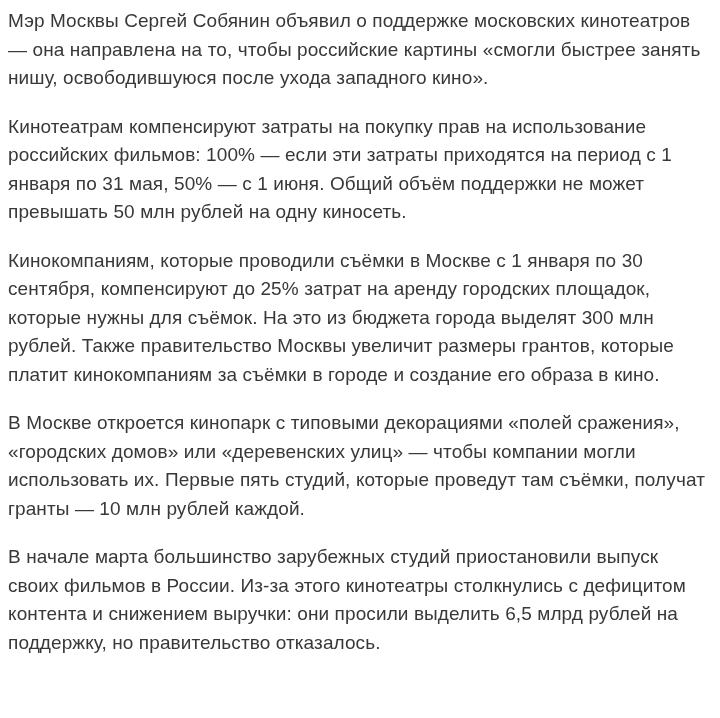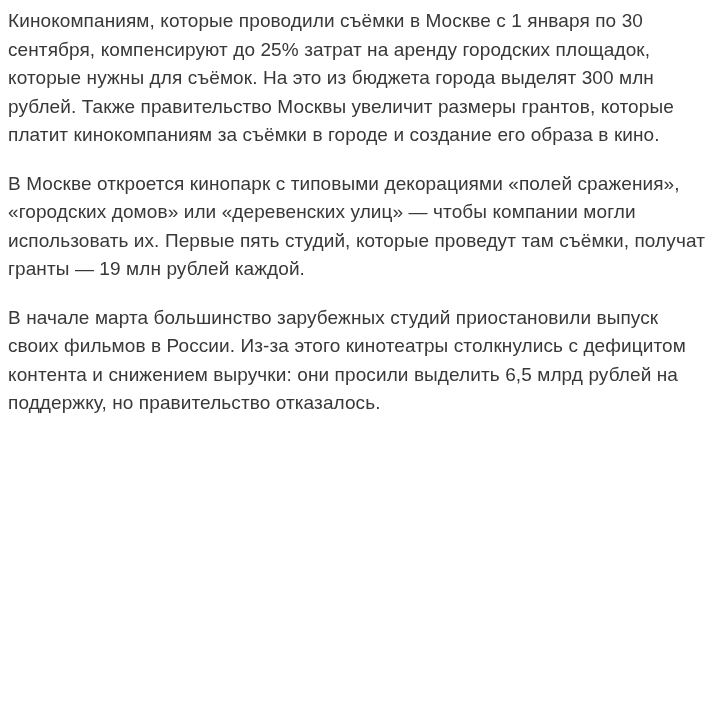"Мэр Москвы Сергей Собянин объявил" p { html: none -> <p>Мэр Москвы Сергей Собянин объявил о поддержке московских кинотеатров — она направлена на то, чтобы российские картины «смогли быстрее занять нишу, освободившуюся после ухода западного кино».</p> }
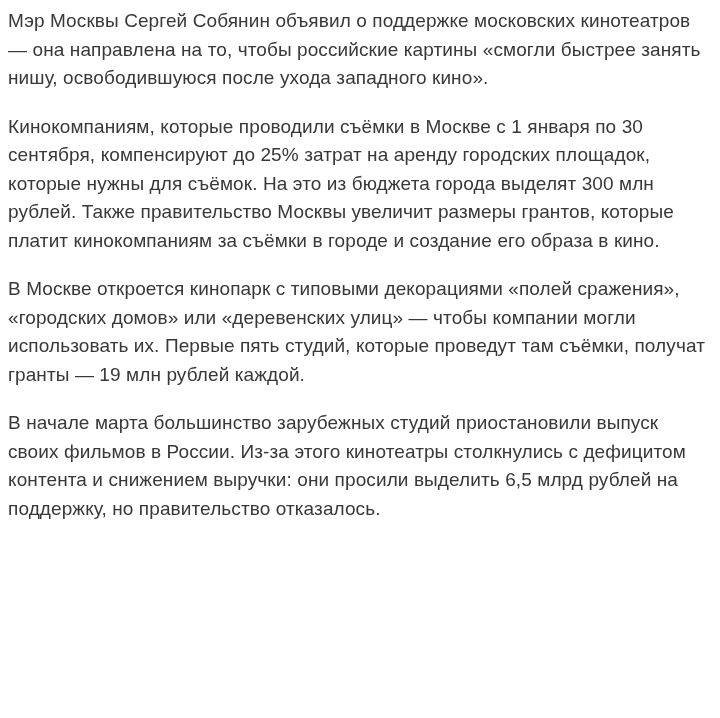"Кинотеатрам компенсируют затраты на" p { html: none -> <p>Кинотеатрам компенсируют затраты на покупку прав на использование российских фильмов: 100% — если эти затраты приходятся на период с 1 января по 31 мая, 50% — с 1 июня. Общий объём поддержки не может превышать 50 млн рублей на одну киносеть.</p> }
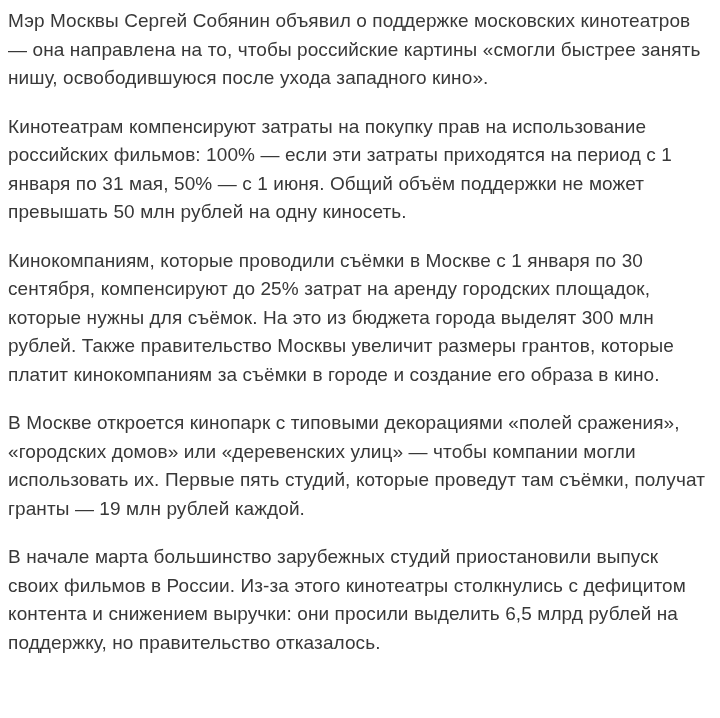"В Москве откроется кинопарк с" p { text: 19 -> 10 }
